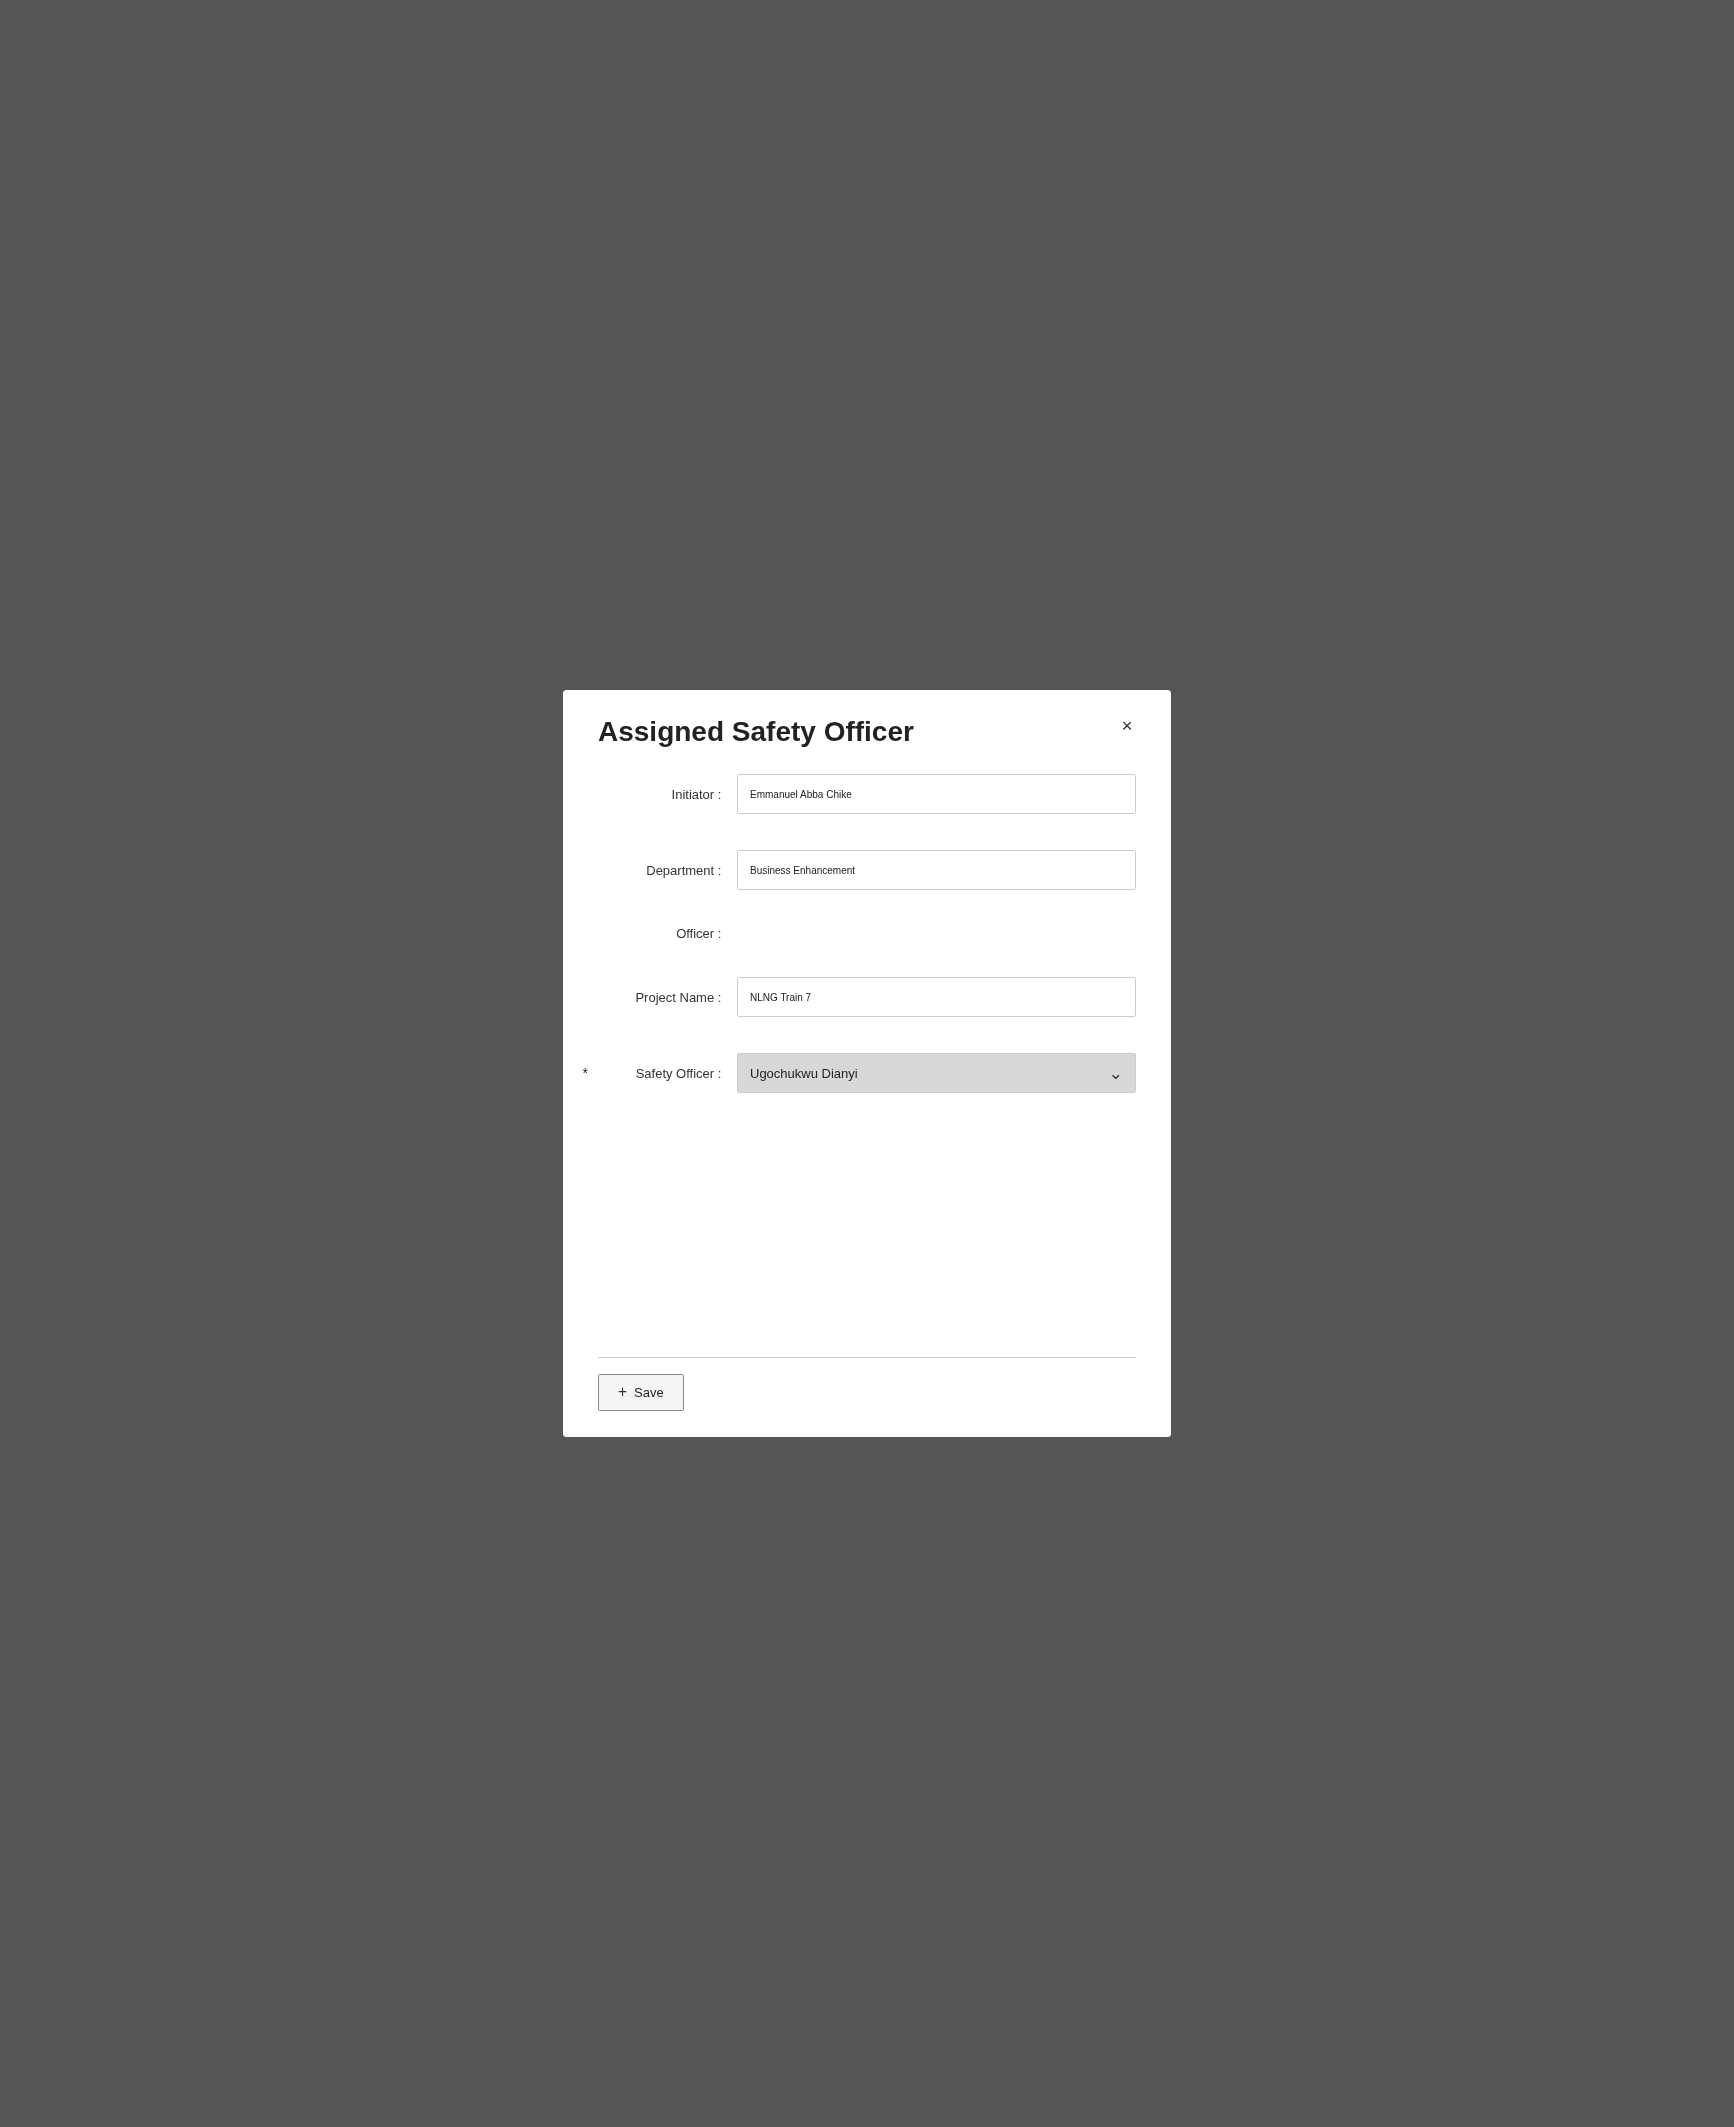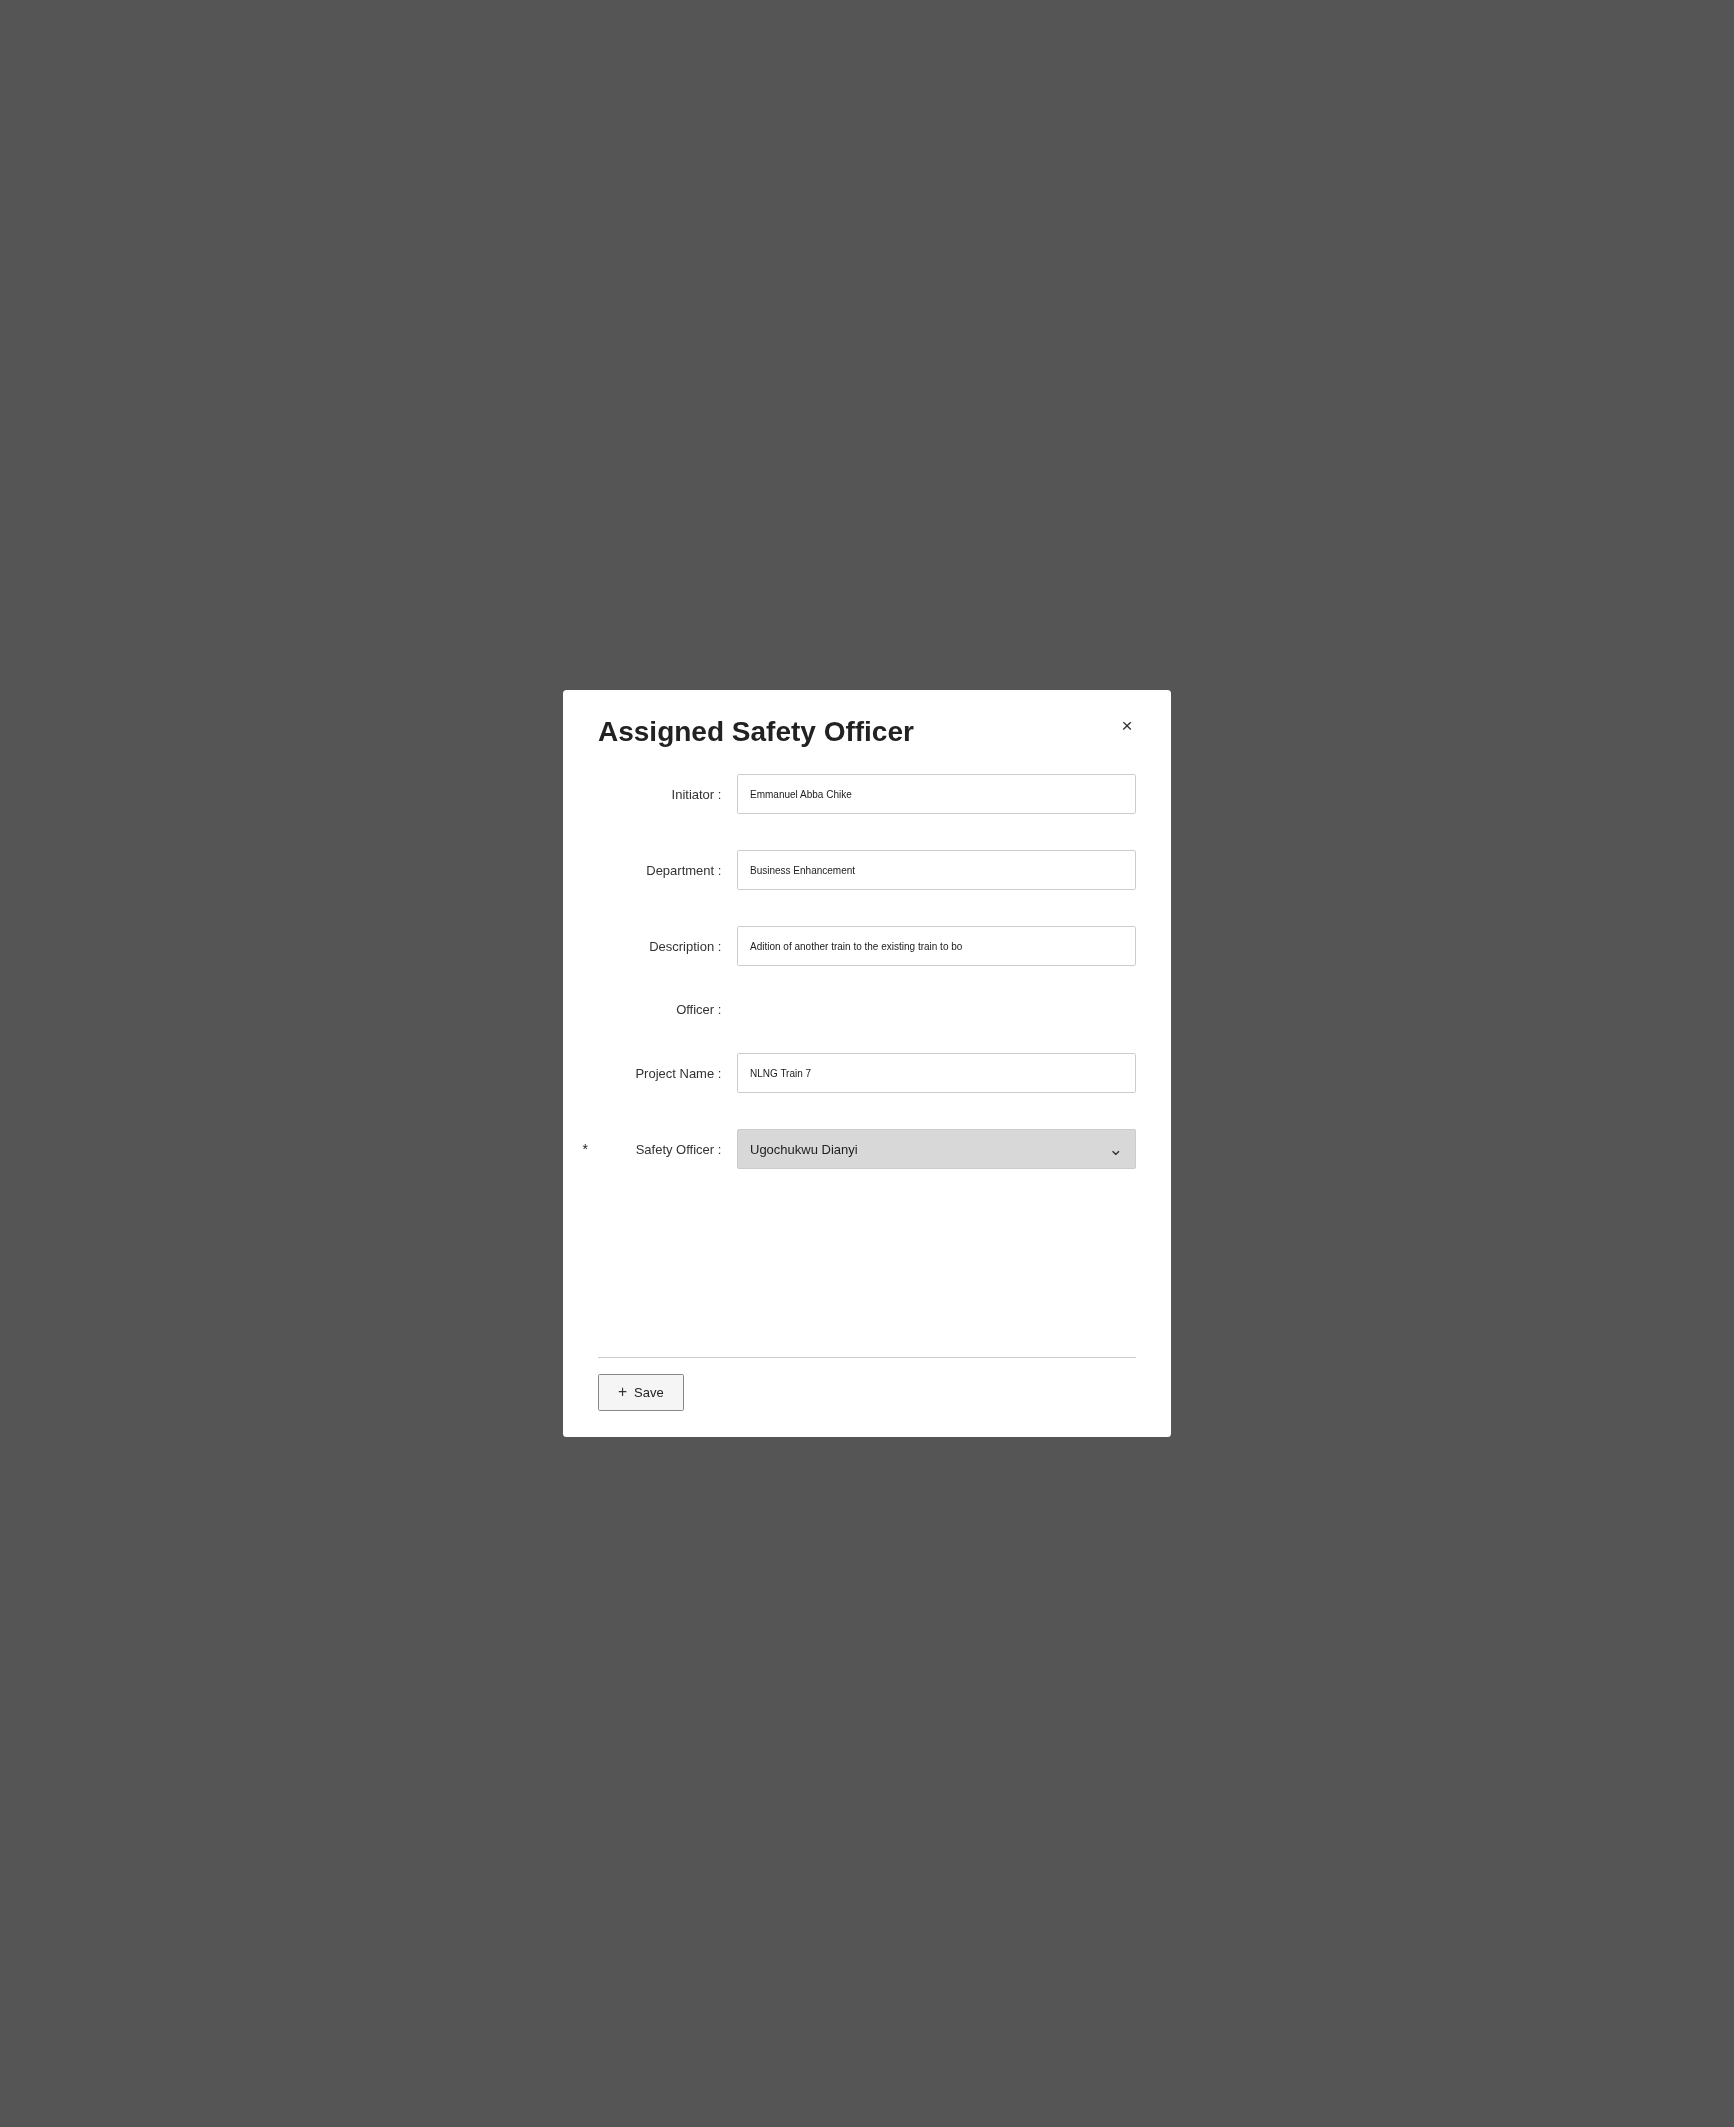"Description :" div.form-row { html: <div> <label>Description :</label> <input> </div> -> none }
